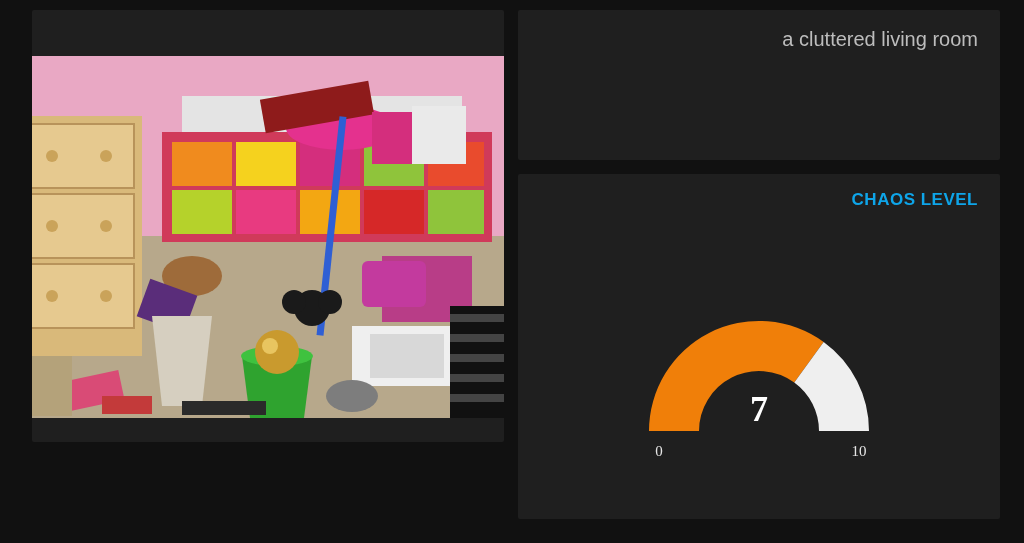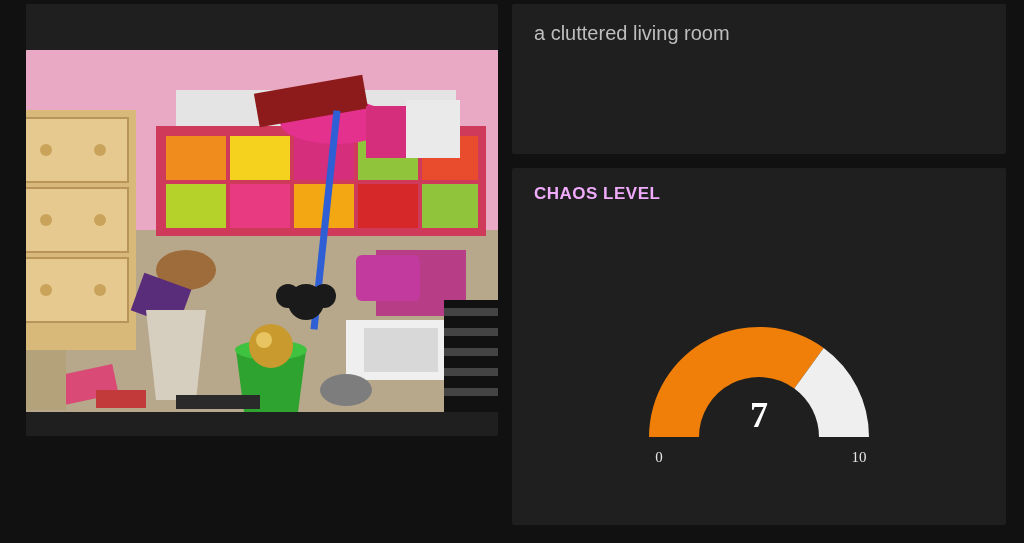"a cluttered living room" .layout { padding: 4px -> 10px; text-align: none -> right }
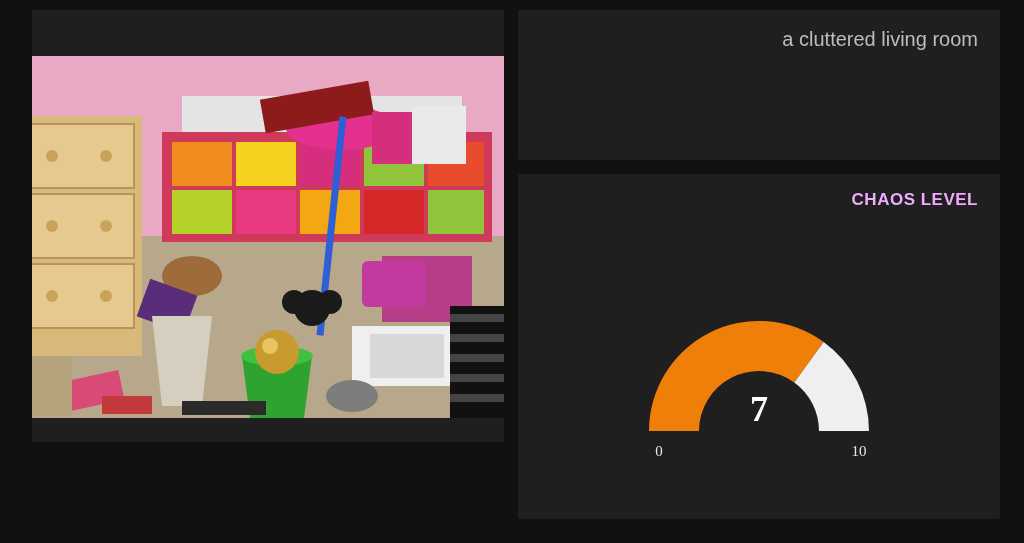"CHAOS LEVEL" .gauge-title { color: #f0abfc -> #0ea5e9 }
